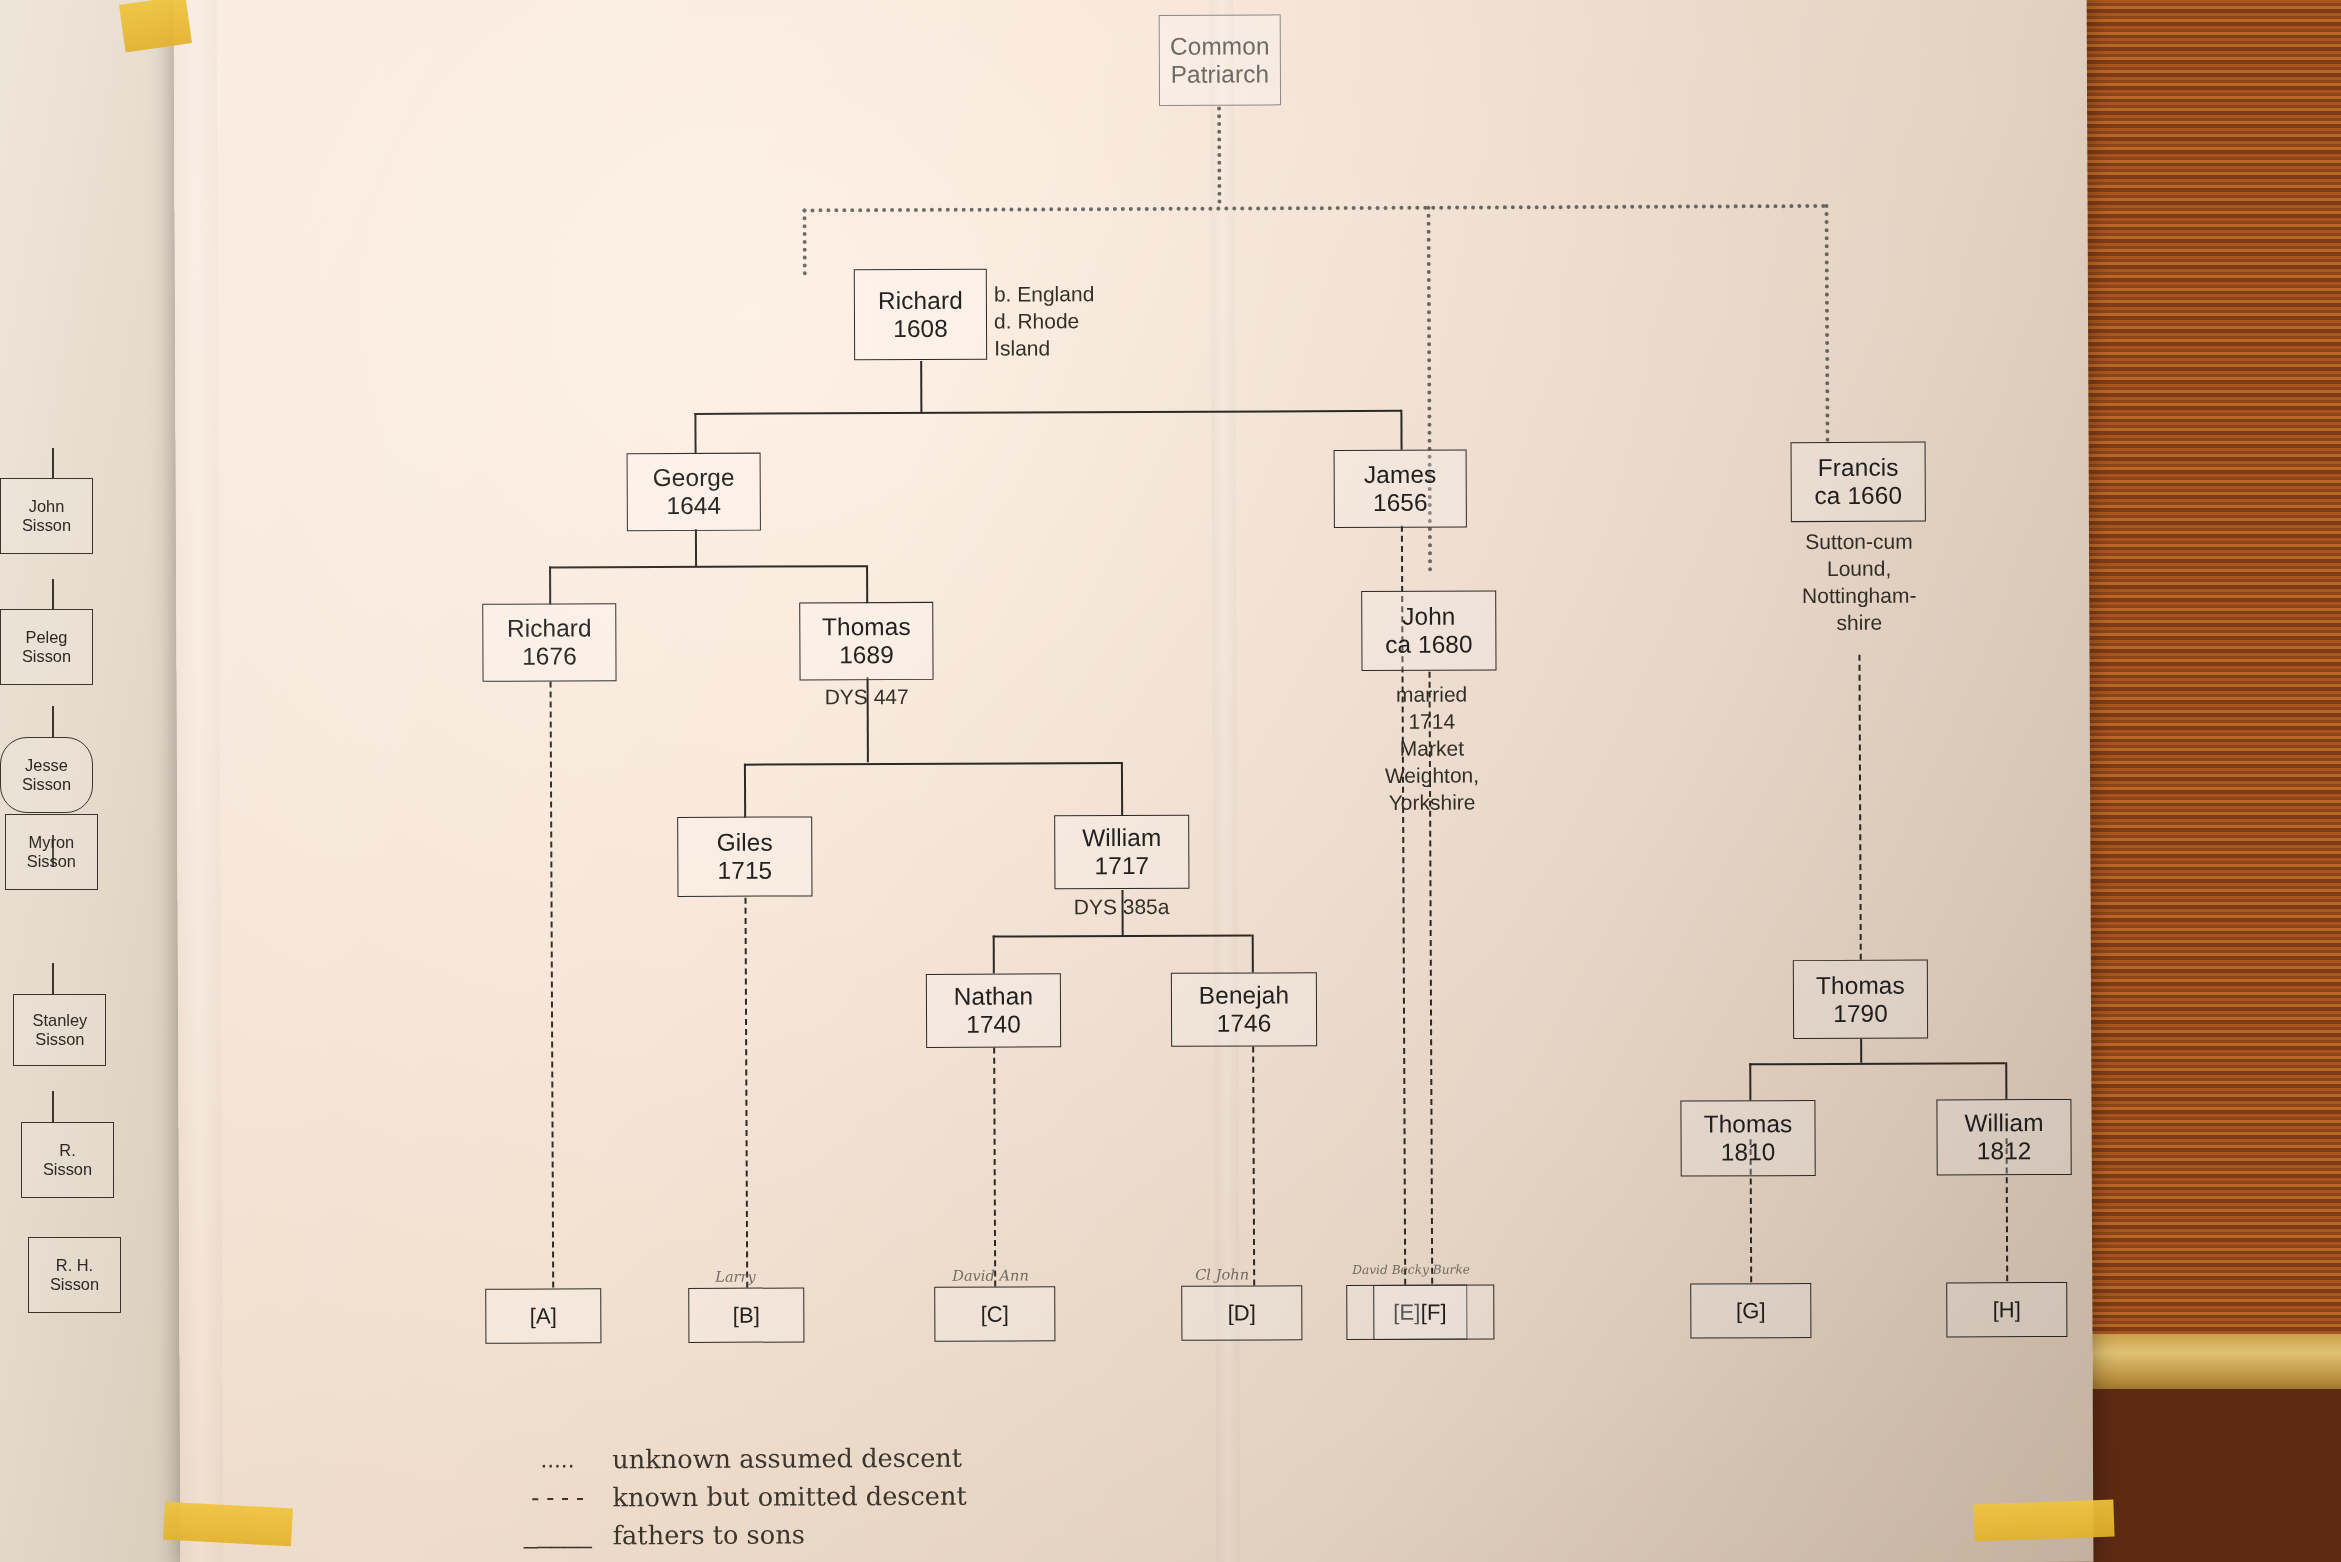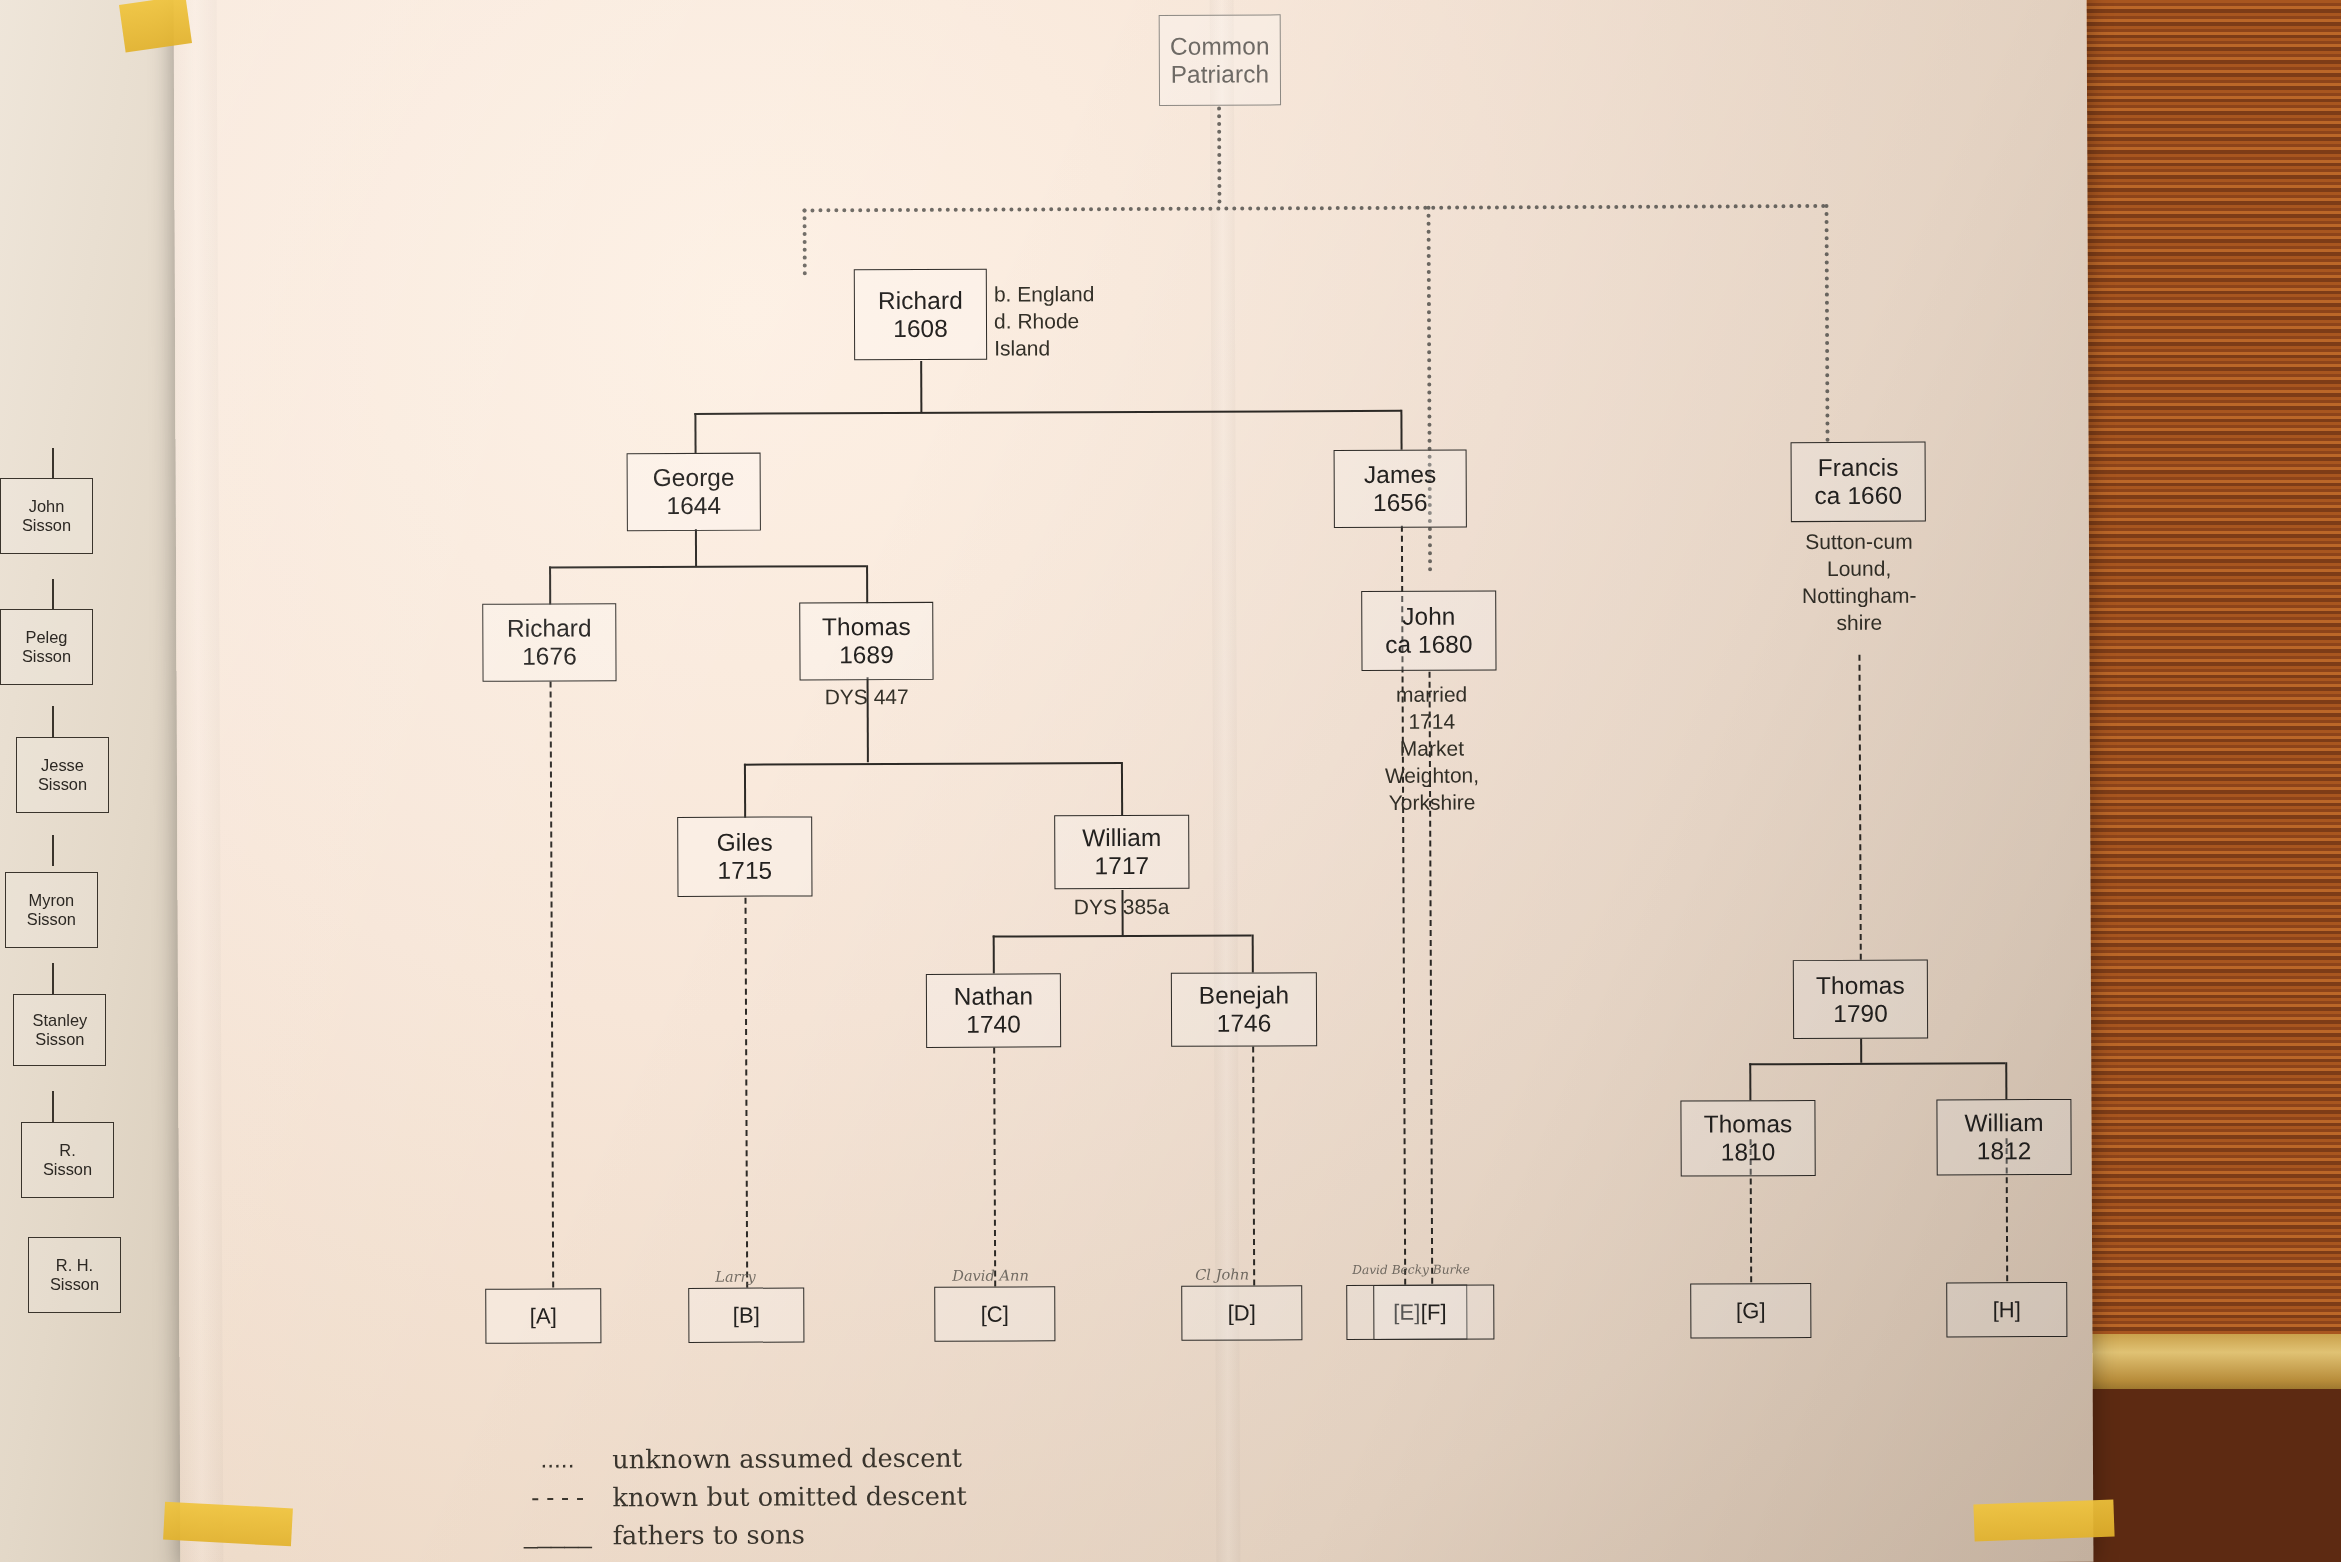"Jesse" div.side-box { border-radius: none -> 27px; left: 16px -> 0px }
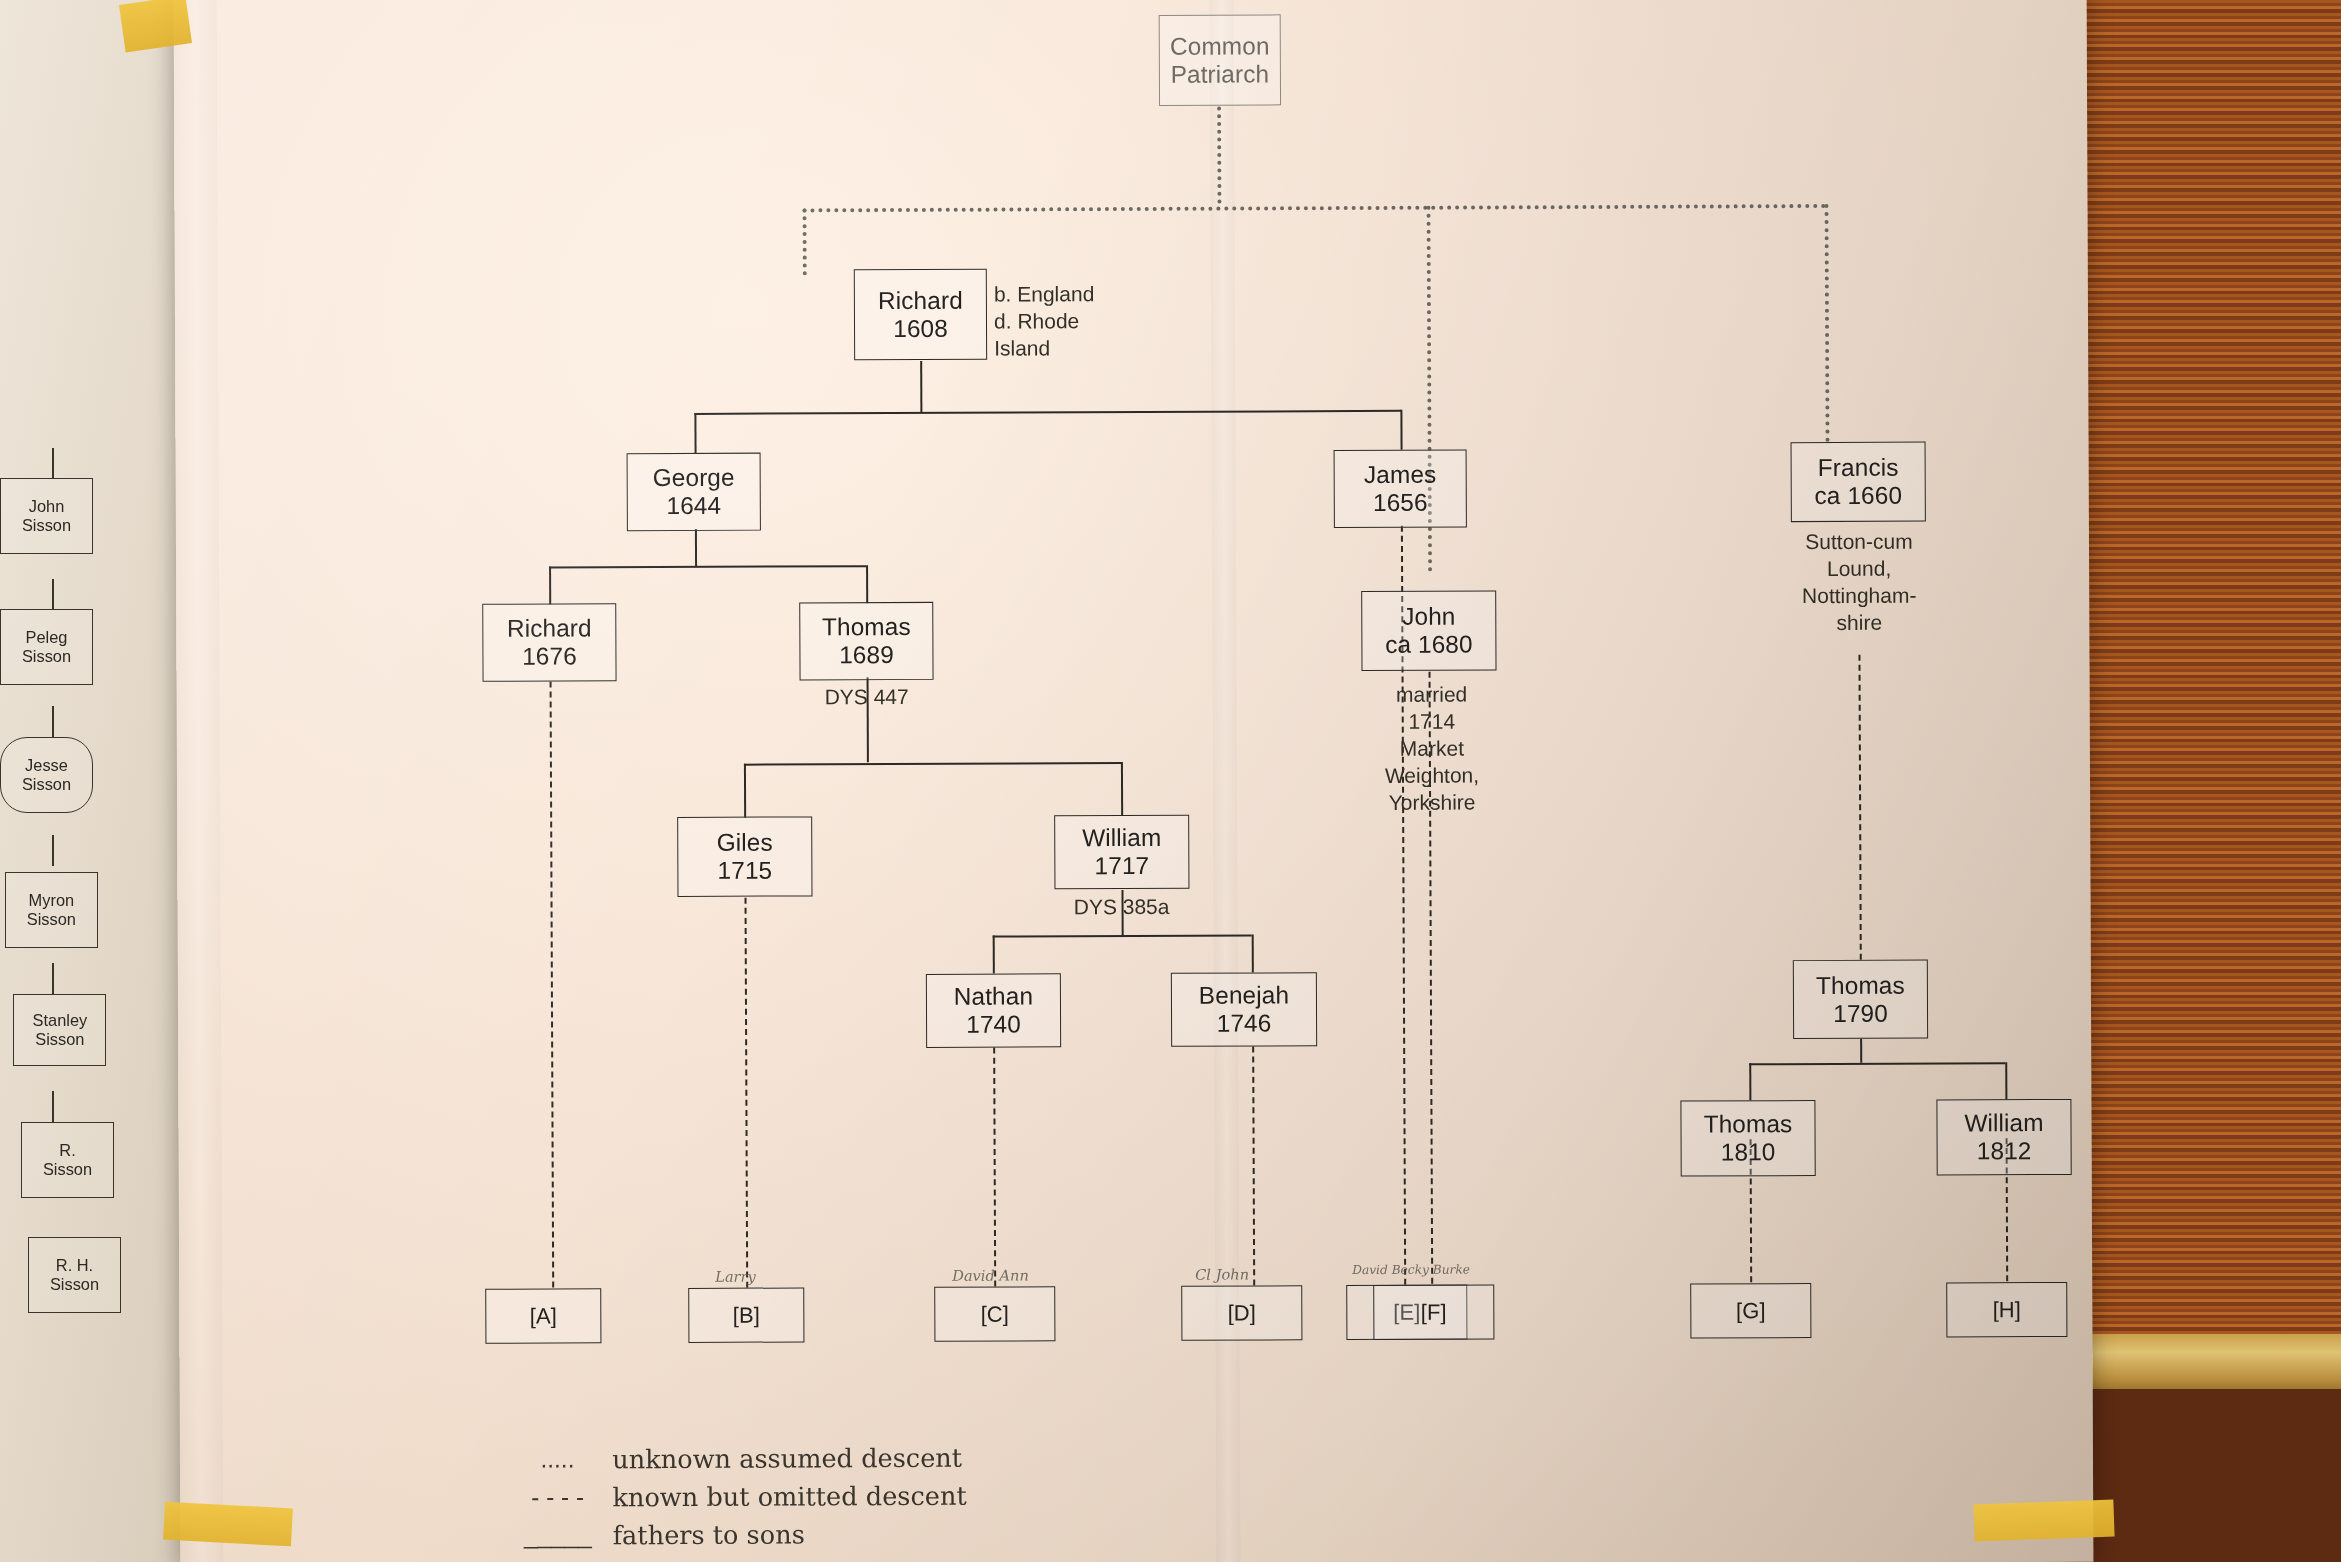"Myron" div.side-box { top: 872px -> 814px }
